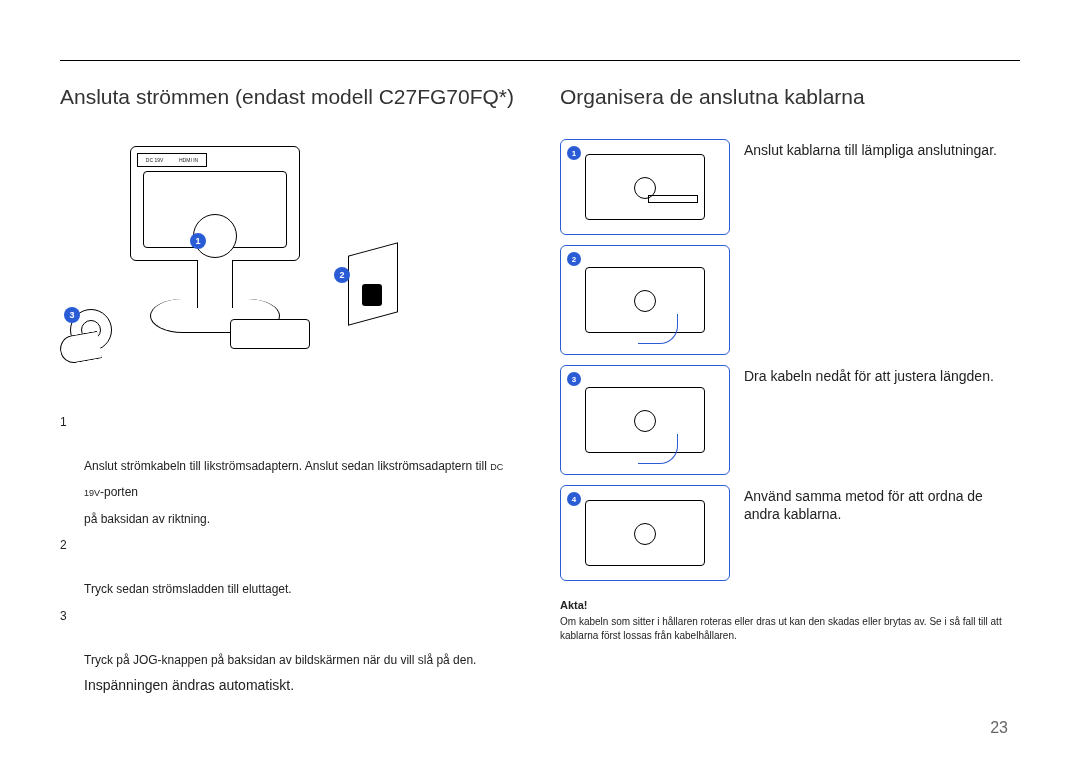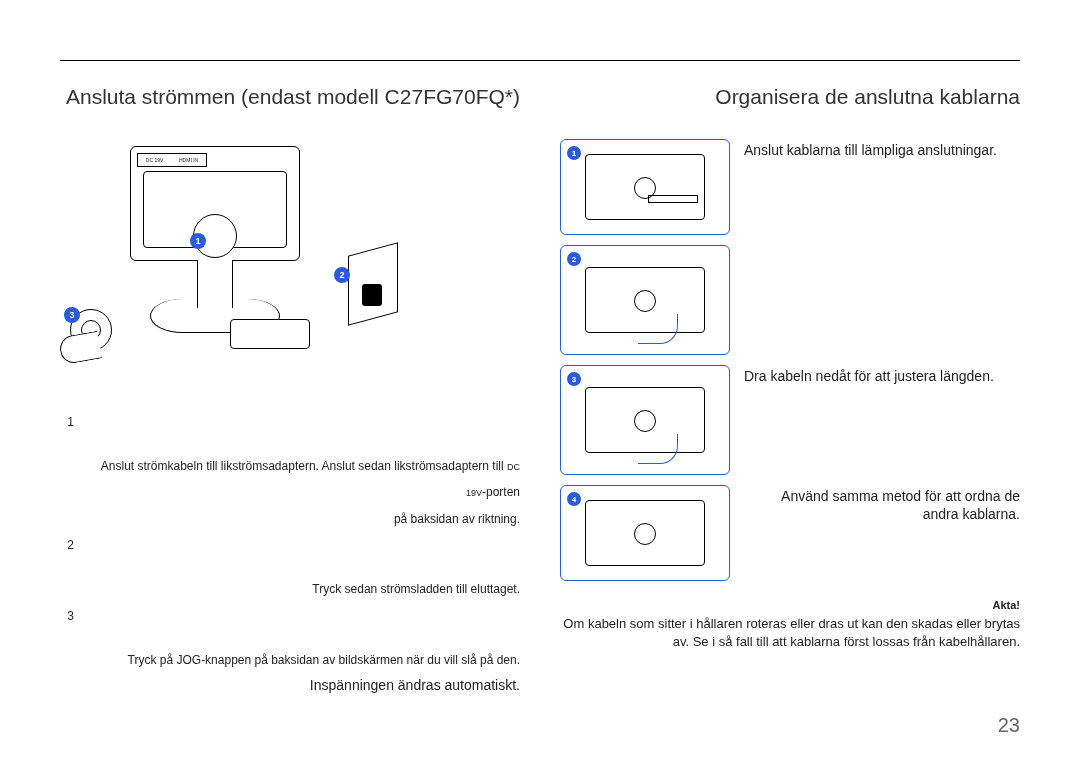"Ansluta strömmen (endast modell" .page { text-align: right -> none }
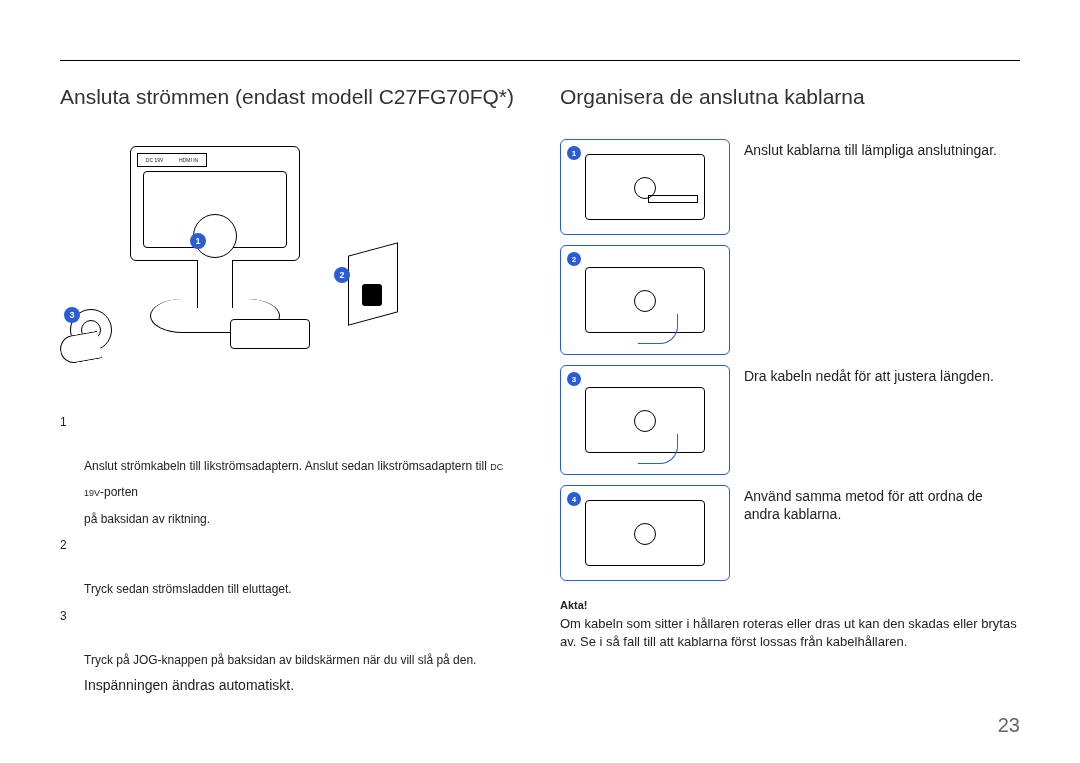"Om kabeln som sitter i" .note-body { font-size: 13px -> 10px }
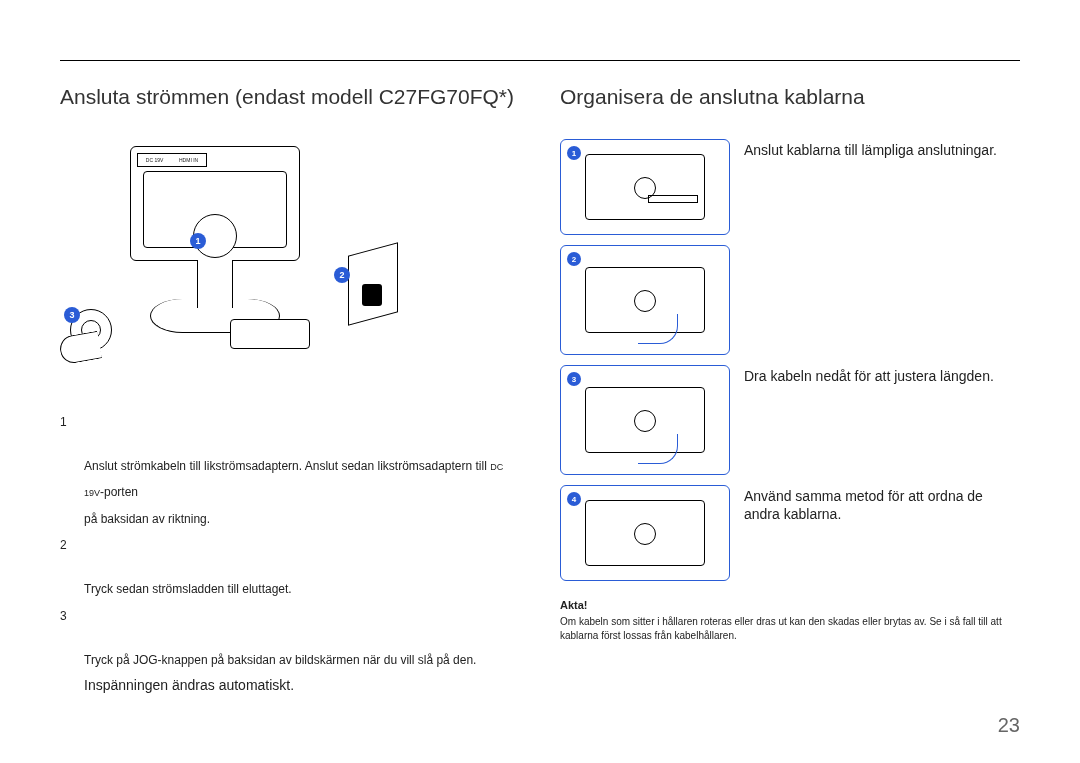"23" .page-num { font-size: 20px -> 16px; right: 60px -> 72px }
